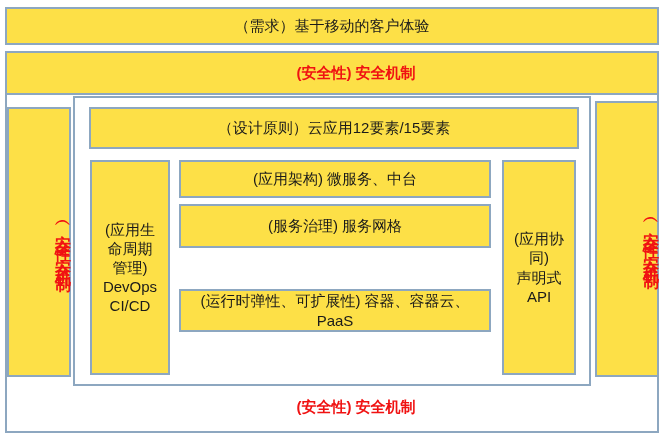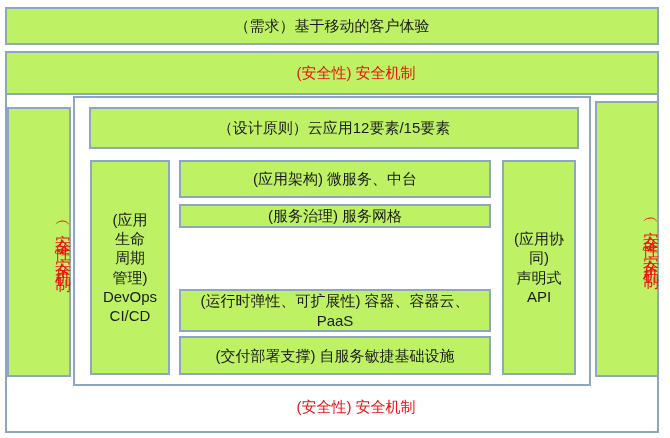"（需求）基于移动的客户体验" .box { background: #bef264 -> #fde047 }
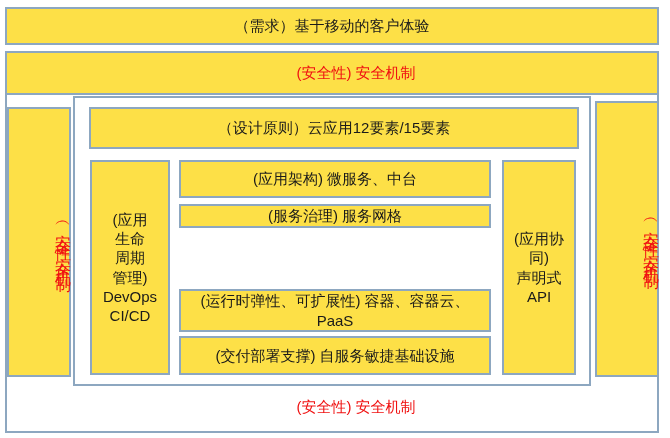"(安全性) 安全机制" .red { font-weight: 400 -> 700 }
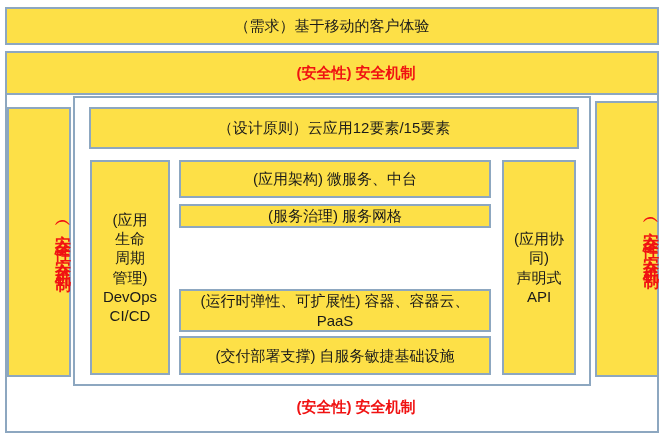"(应用生命周期管理)" .lifecycle { padding: 20px -> 12px }
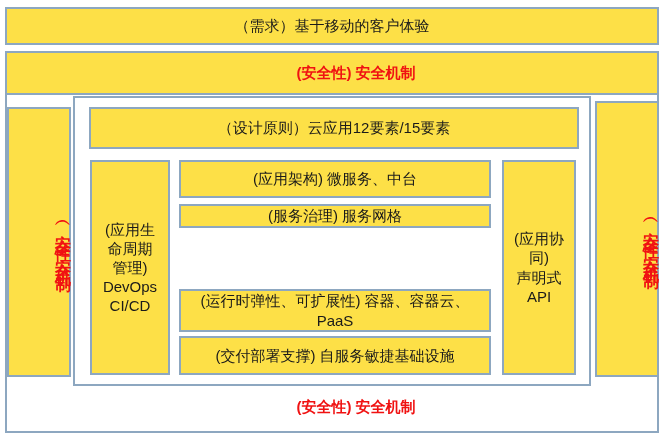"(服务治理) 服务网格" .s2 { height: 24px -> 44px }
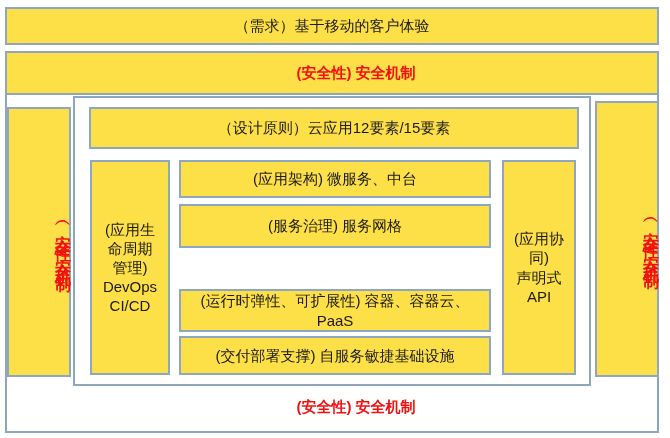"(交付部署支撑) 自服务敏捷基础设施" div.box { html: <div> <span>(交付部署支撑) 自服务敏捷基础设施</span> </div> -> none }
